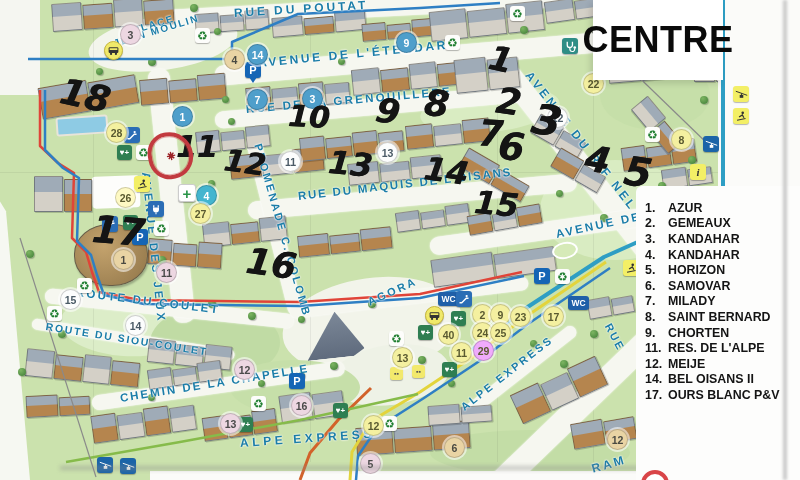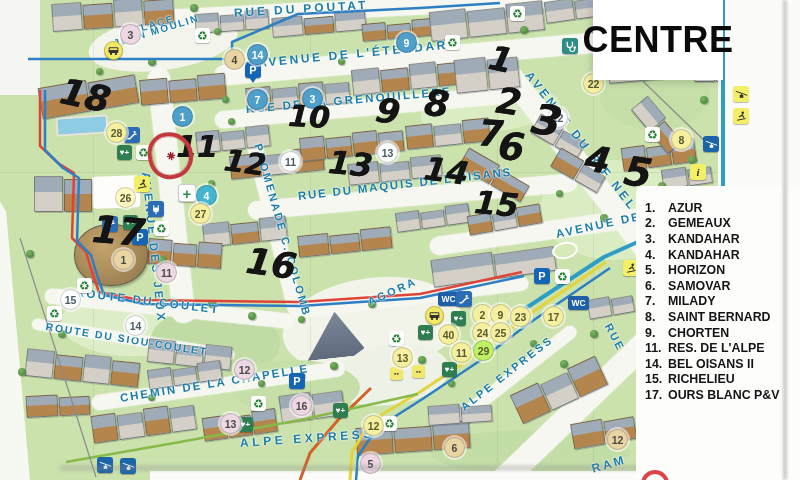"29" div.circ { background: #bef264 -> #f0abfc }
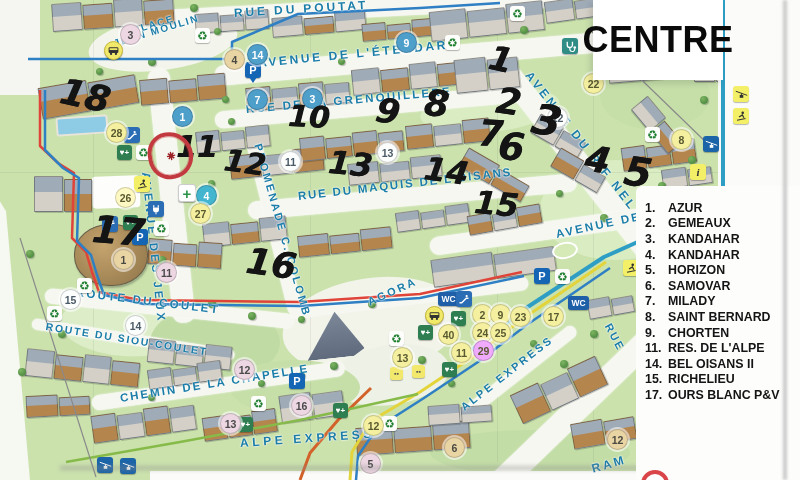"12." div.leg-item { html: none -> <div> <div>12.</div> <div>MEIJE</div> </div> }
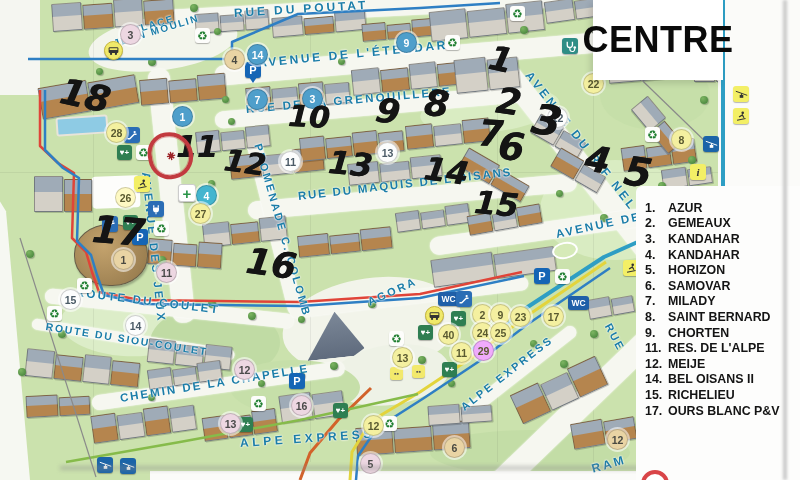"15." div.leg-item { html: <div> <div>15.</div> <div>RICHELIEU</div> </div> -> none }
